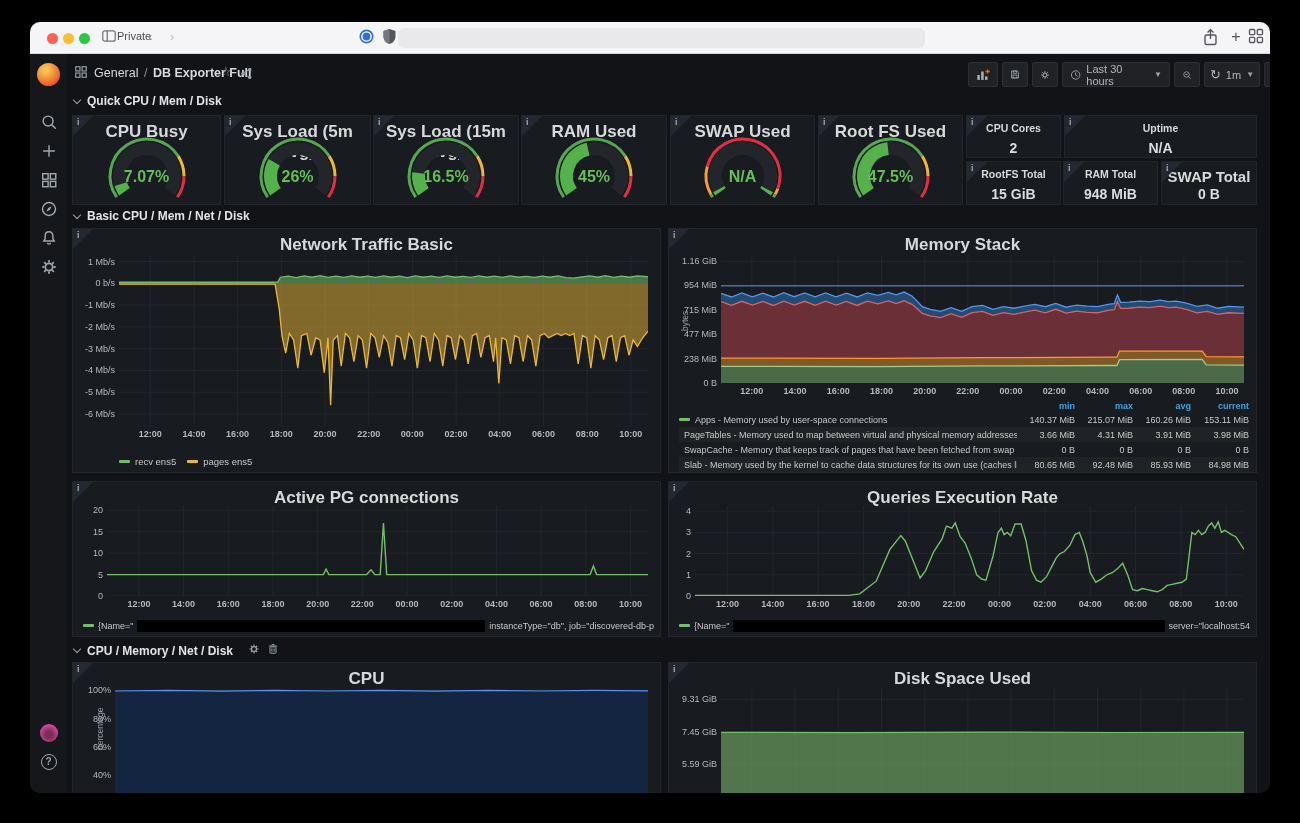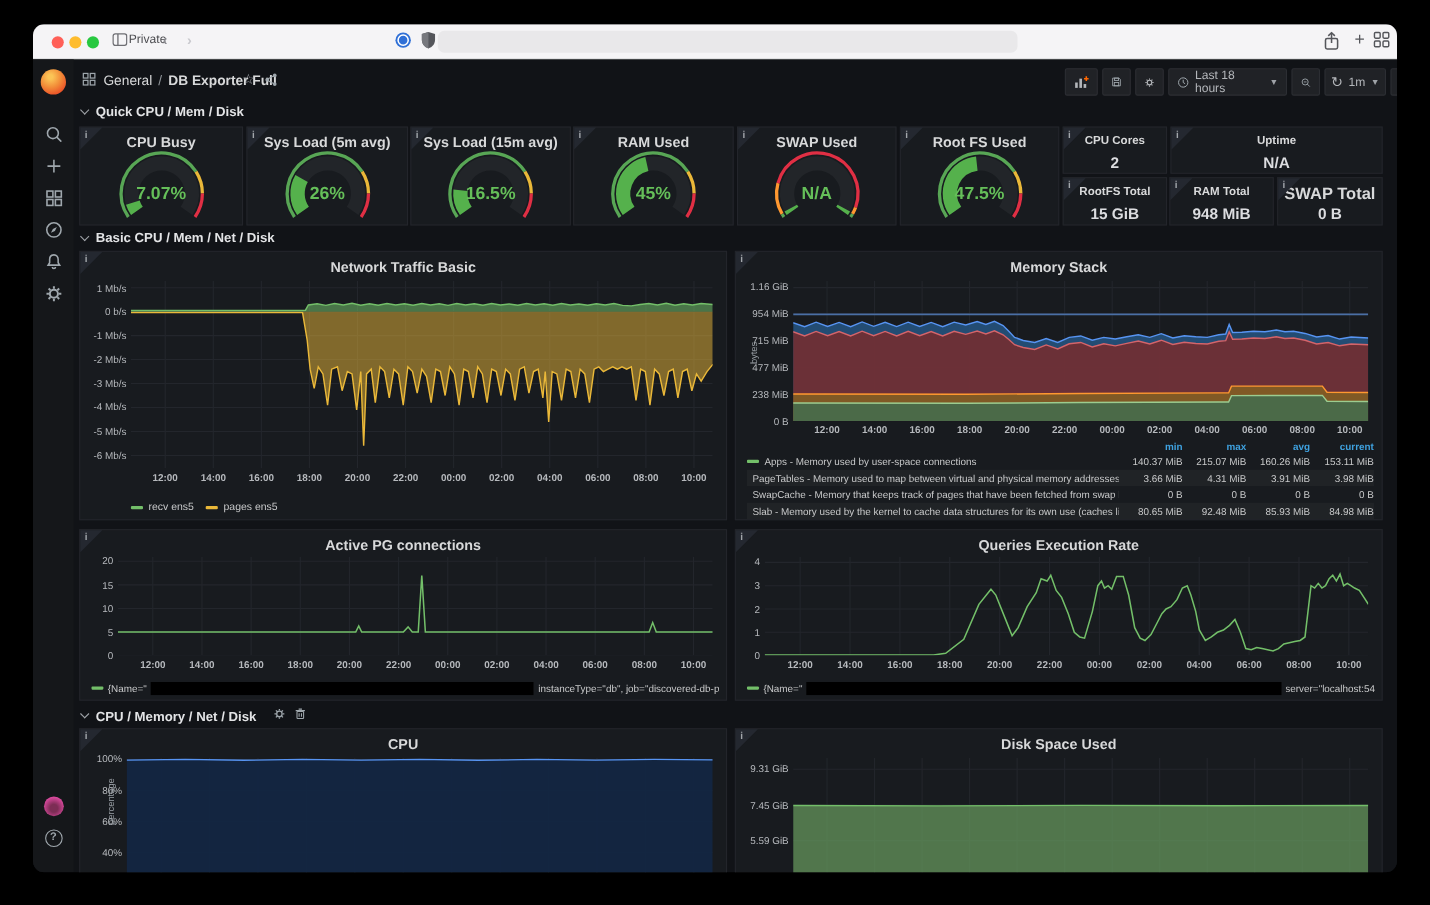"Last 18 hours" span { text: 18 -> 30 }
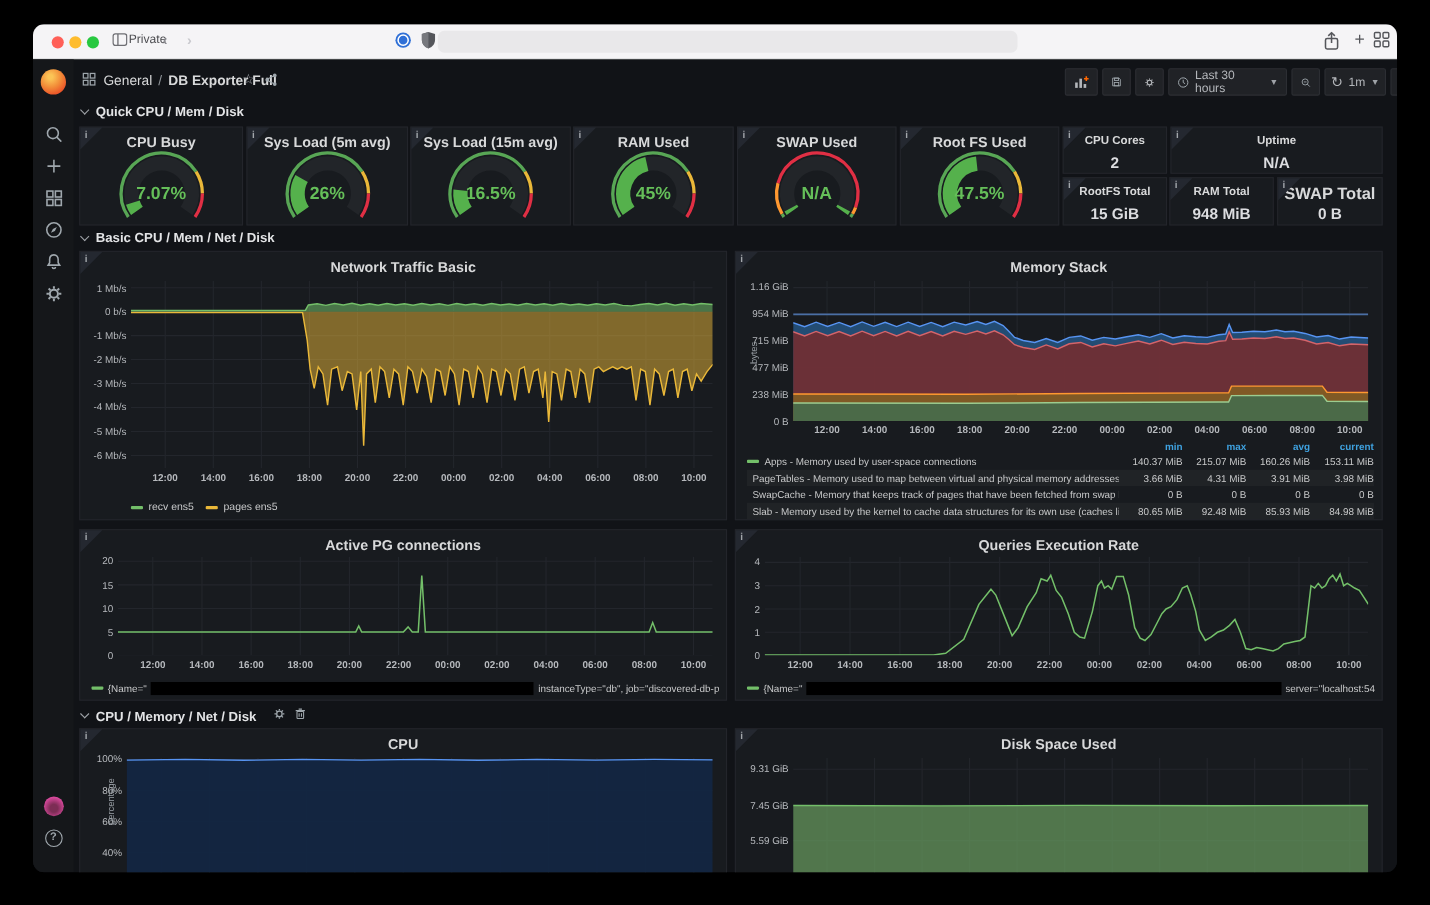"CPU Busy" .p-title { font-size: 13px -> 17px }
